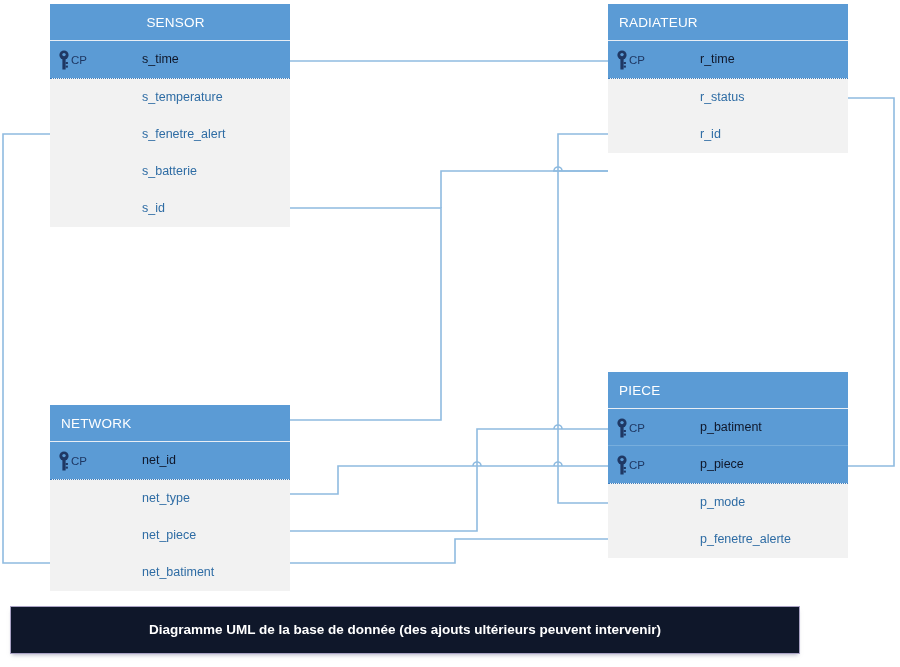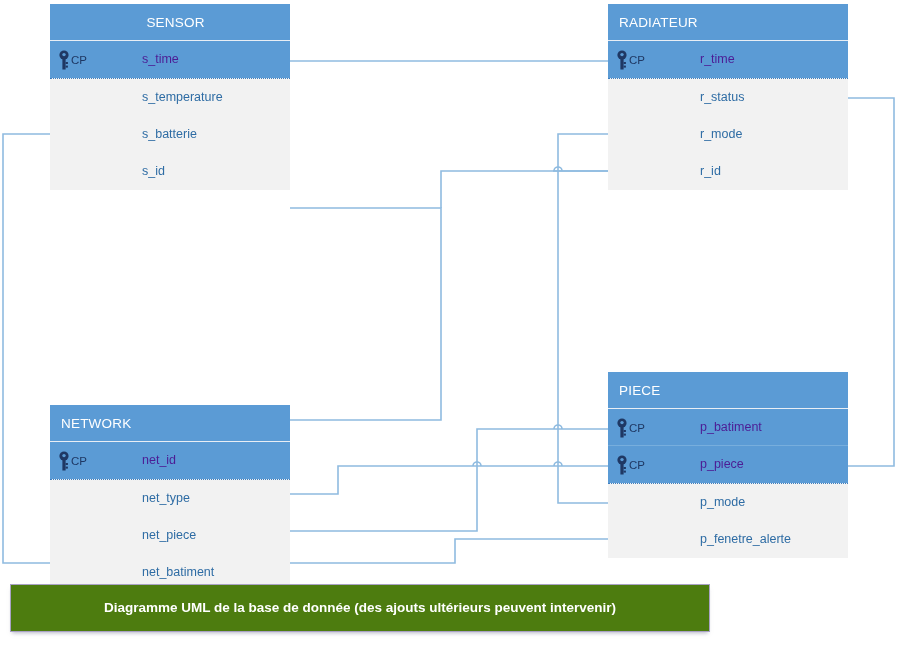"s_time" .row.pk .rowname { color: #4c1d95 -> #0f172a }
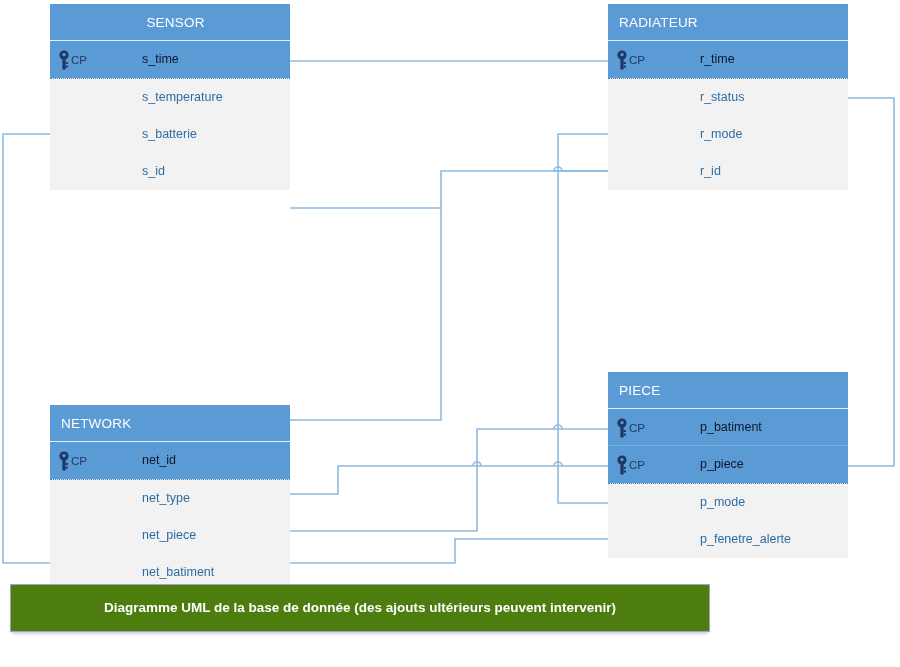"s_fenetre_alert" div.row { html: none -> <div> <span>s_fenetre_alert</span> </div> }
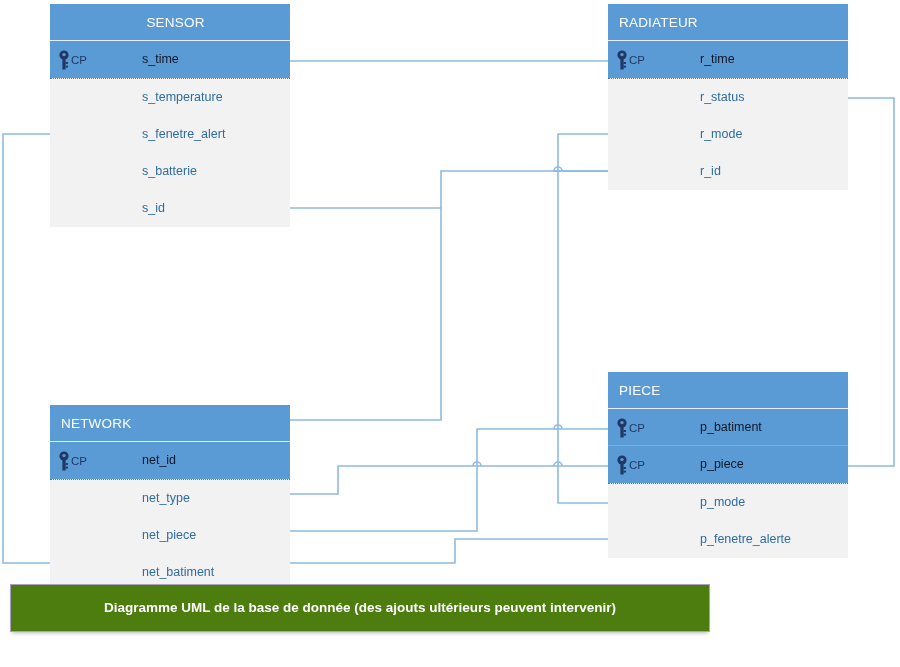"r_mode" div.row { html: <div> <span>r_mode</span> </div> -> none }
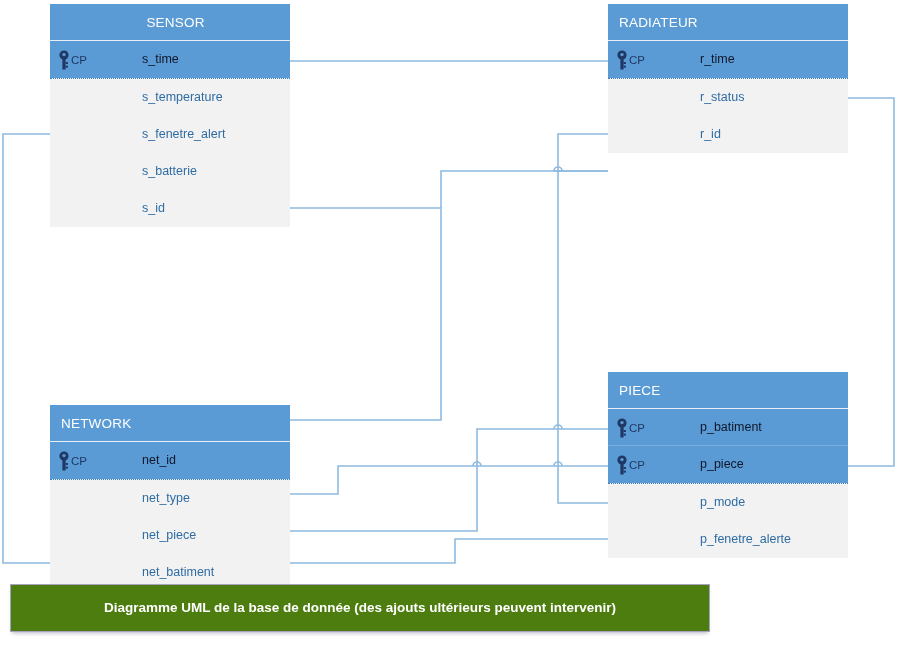"Diagramme UML de la base" #caption { background: #4d7c0f -> #0f172a; top: 584px -> 606px; width: 700px -> 790px }
